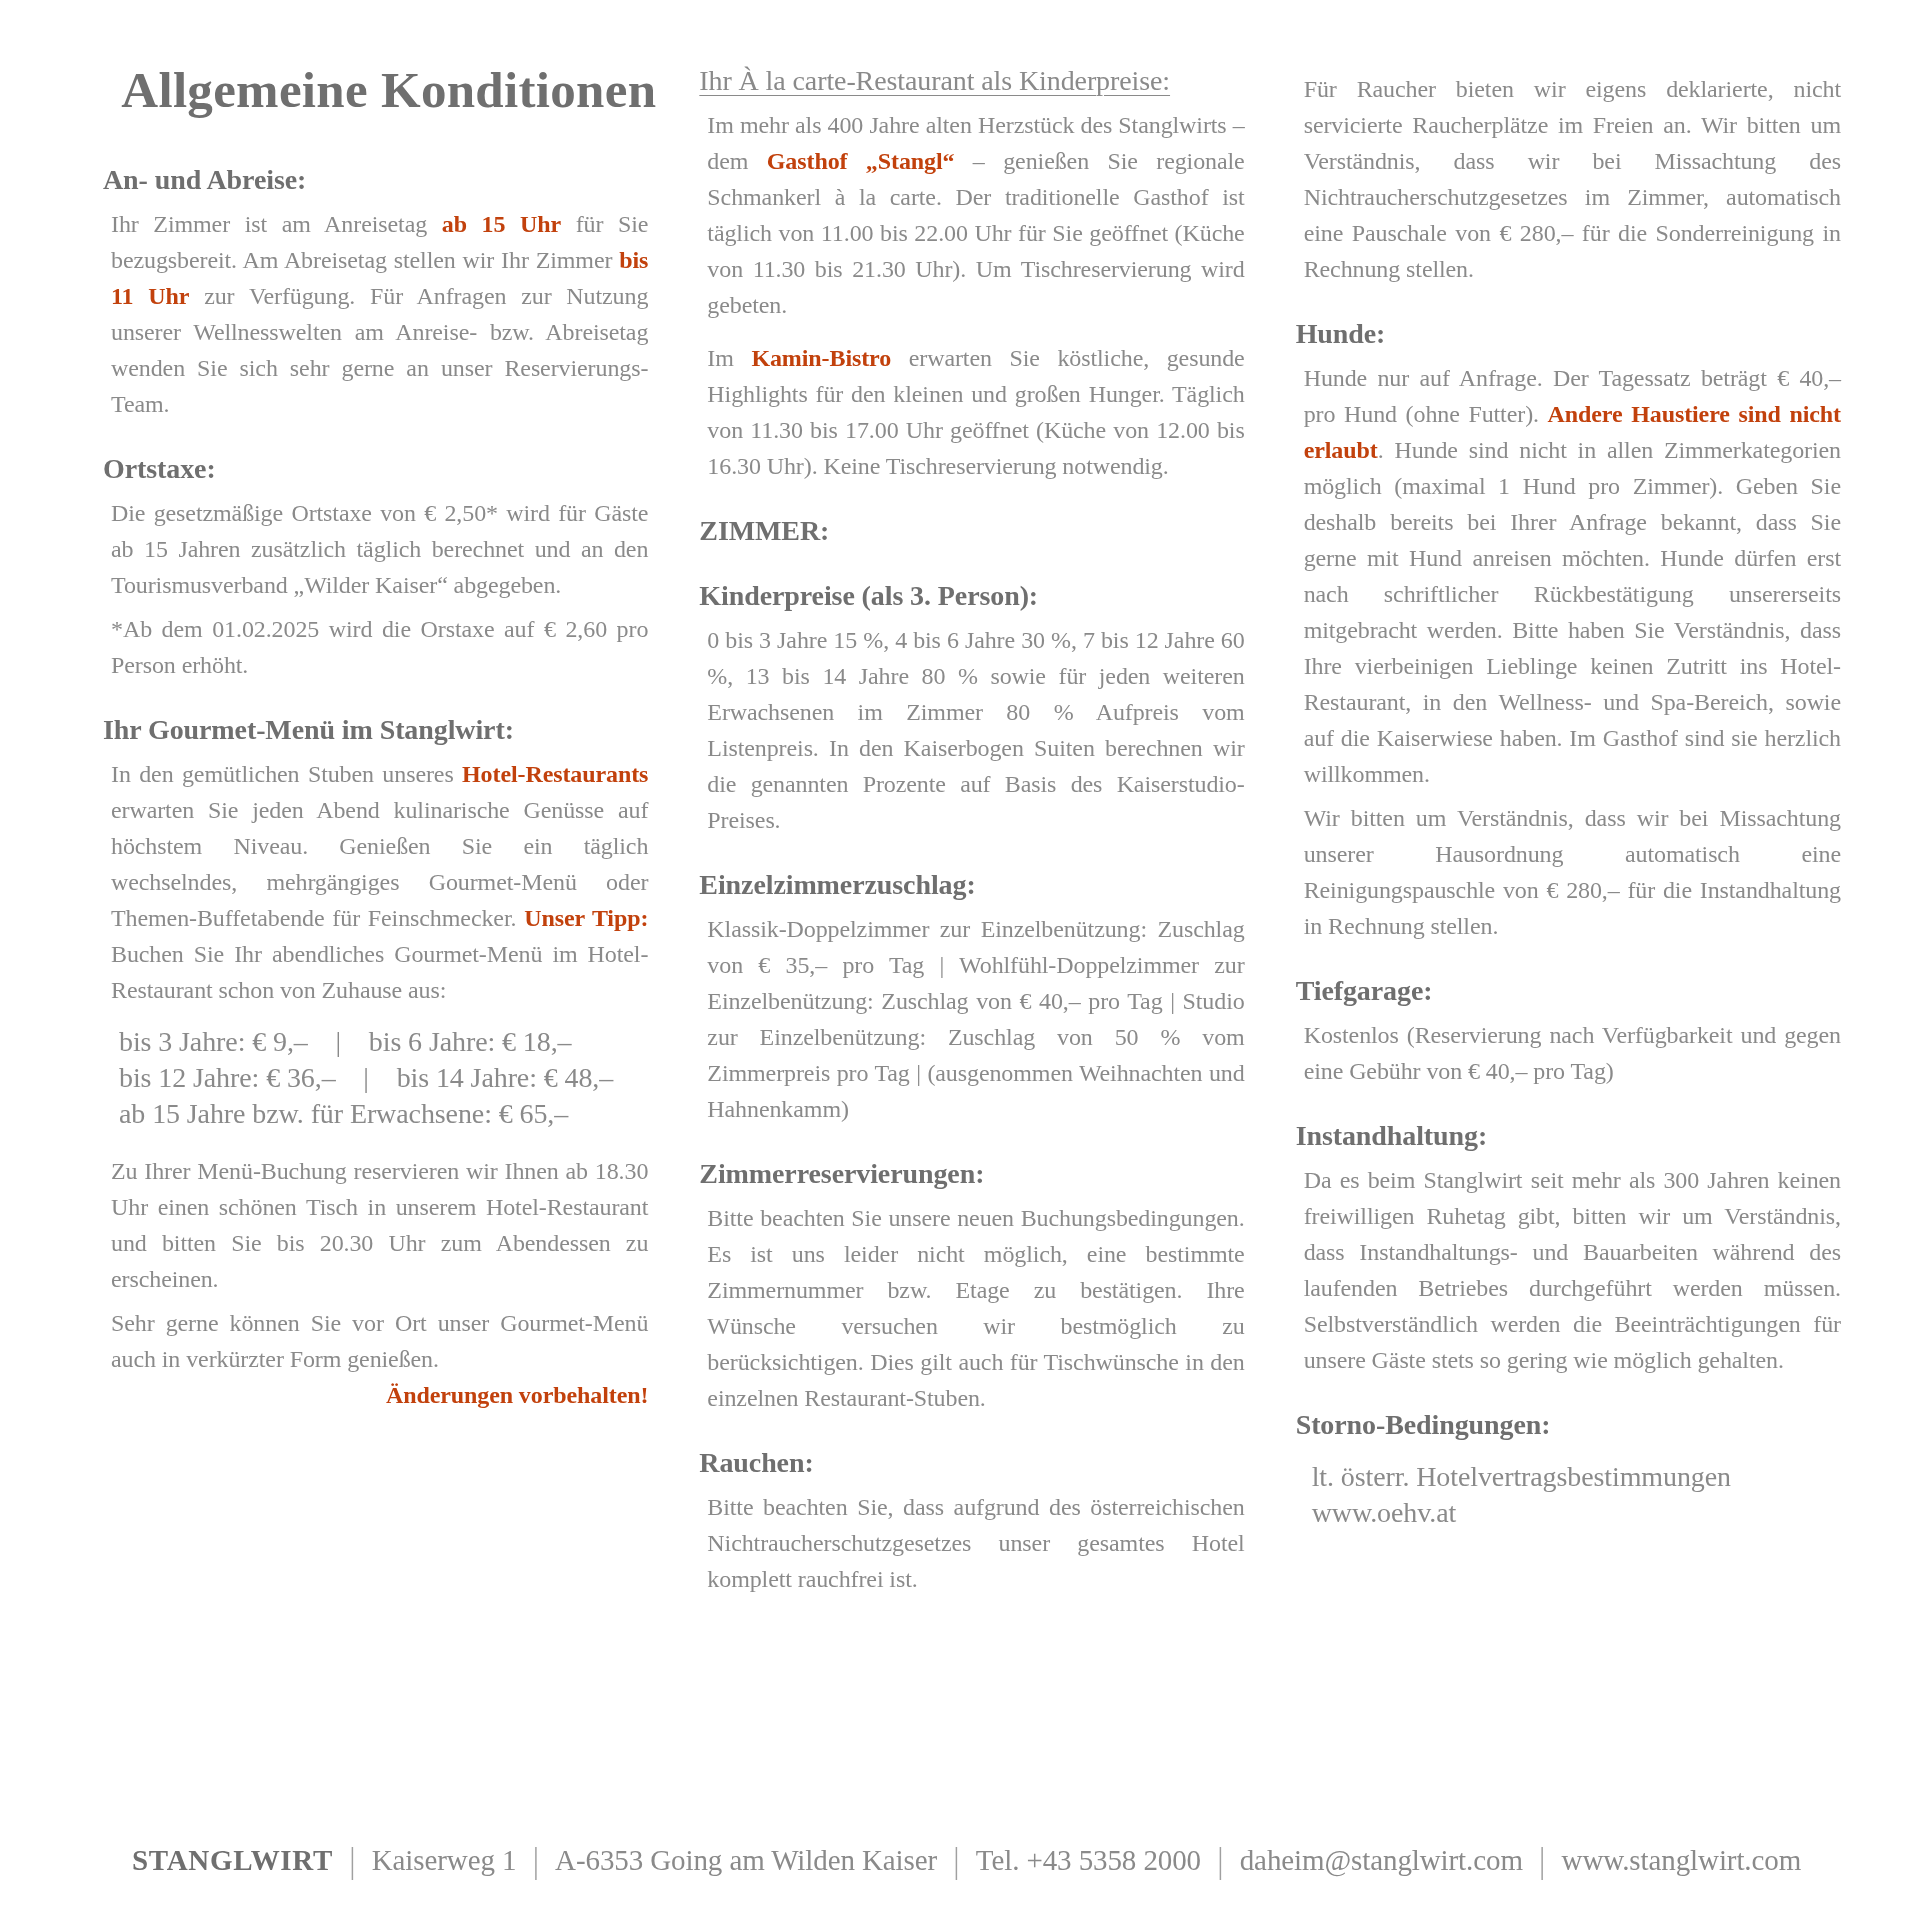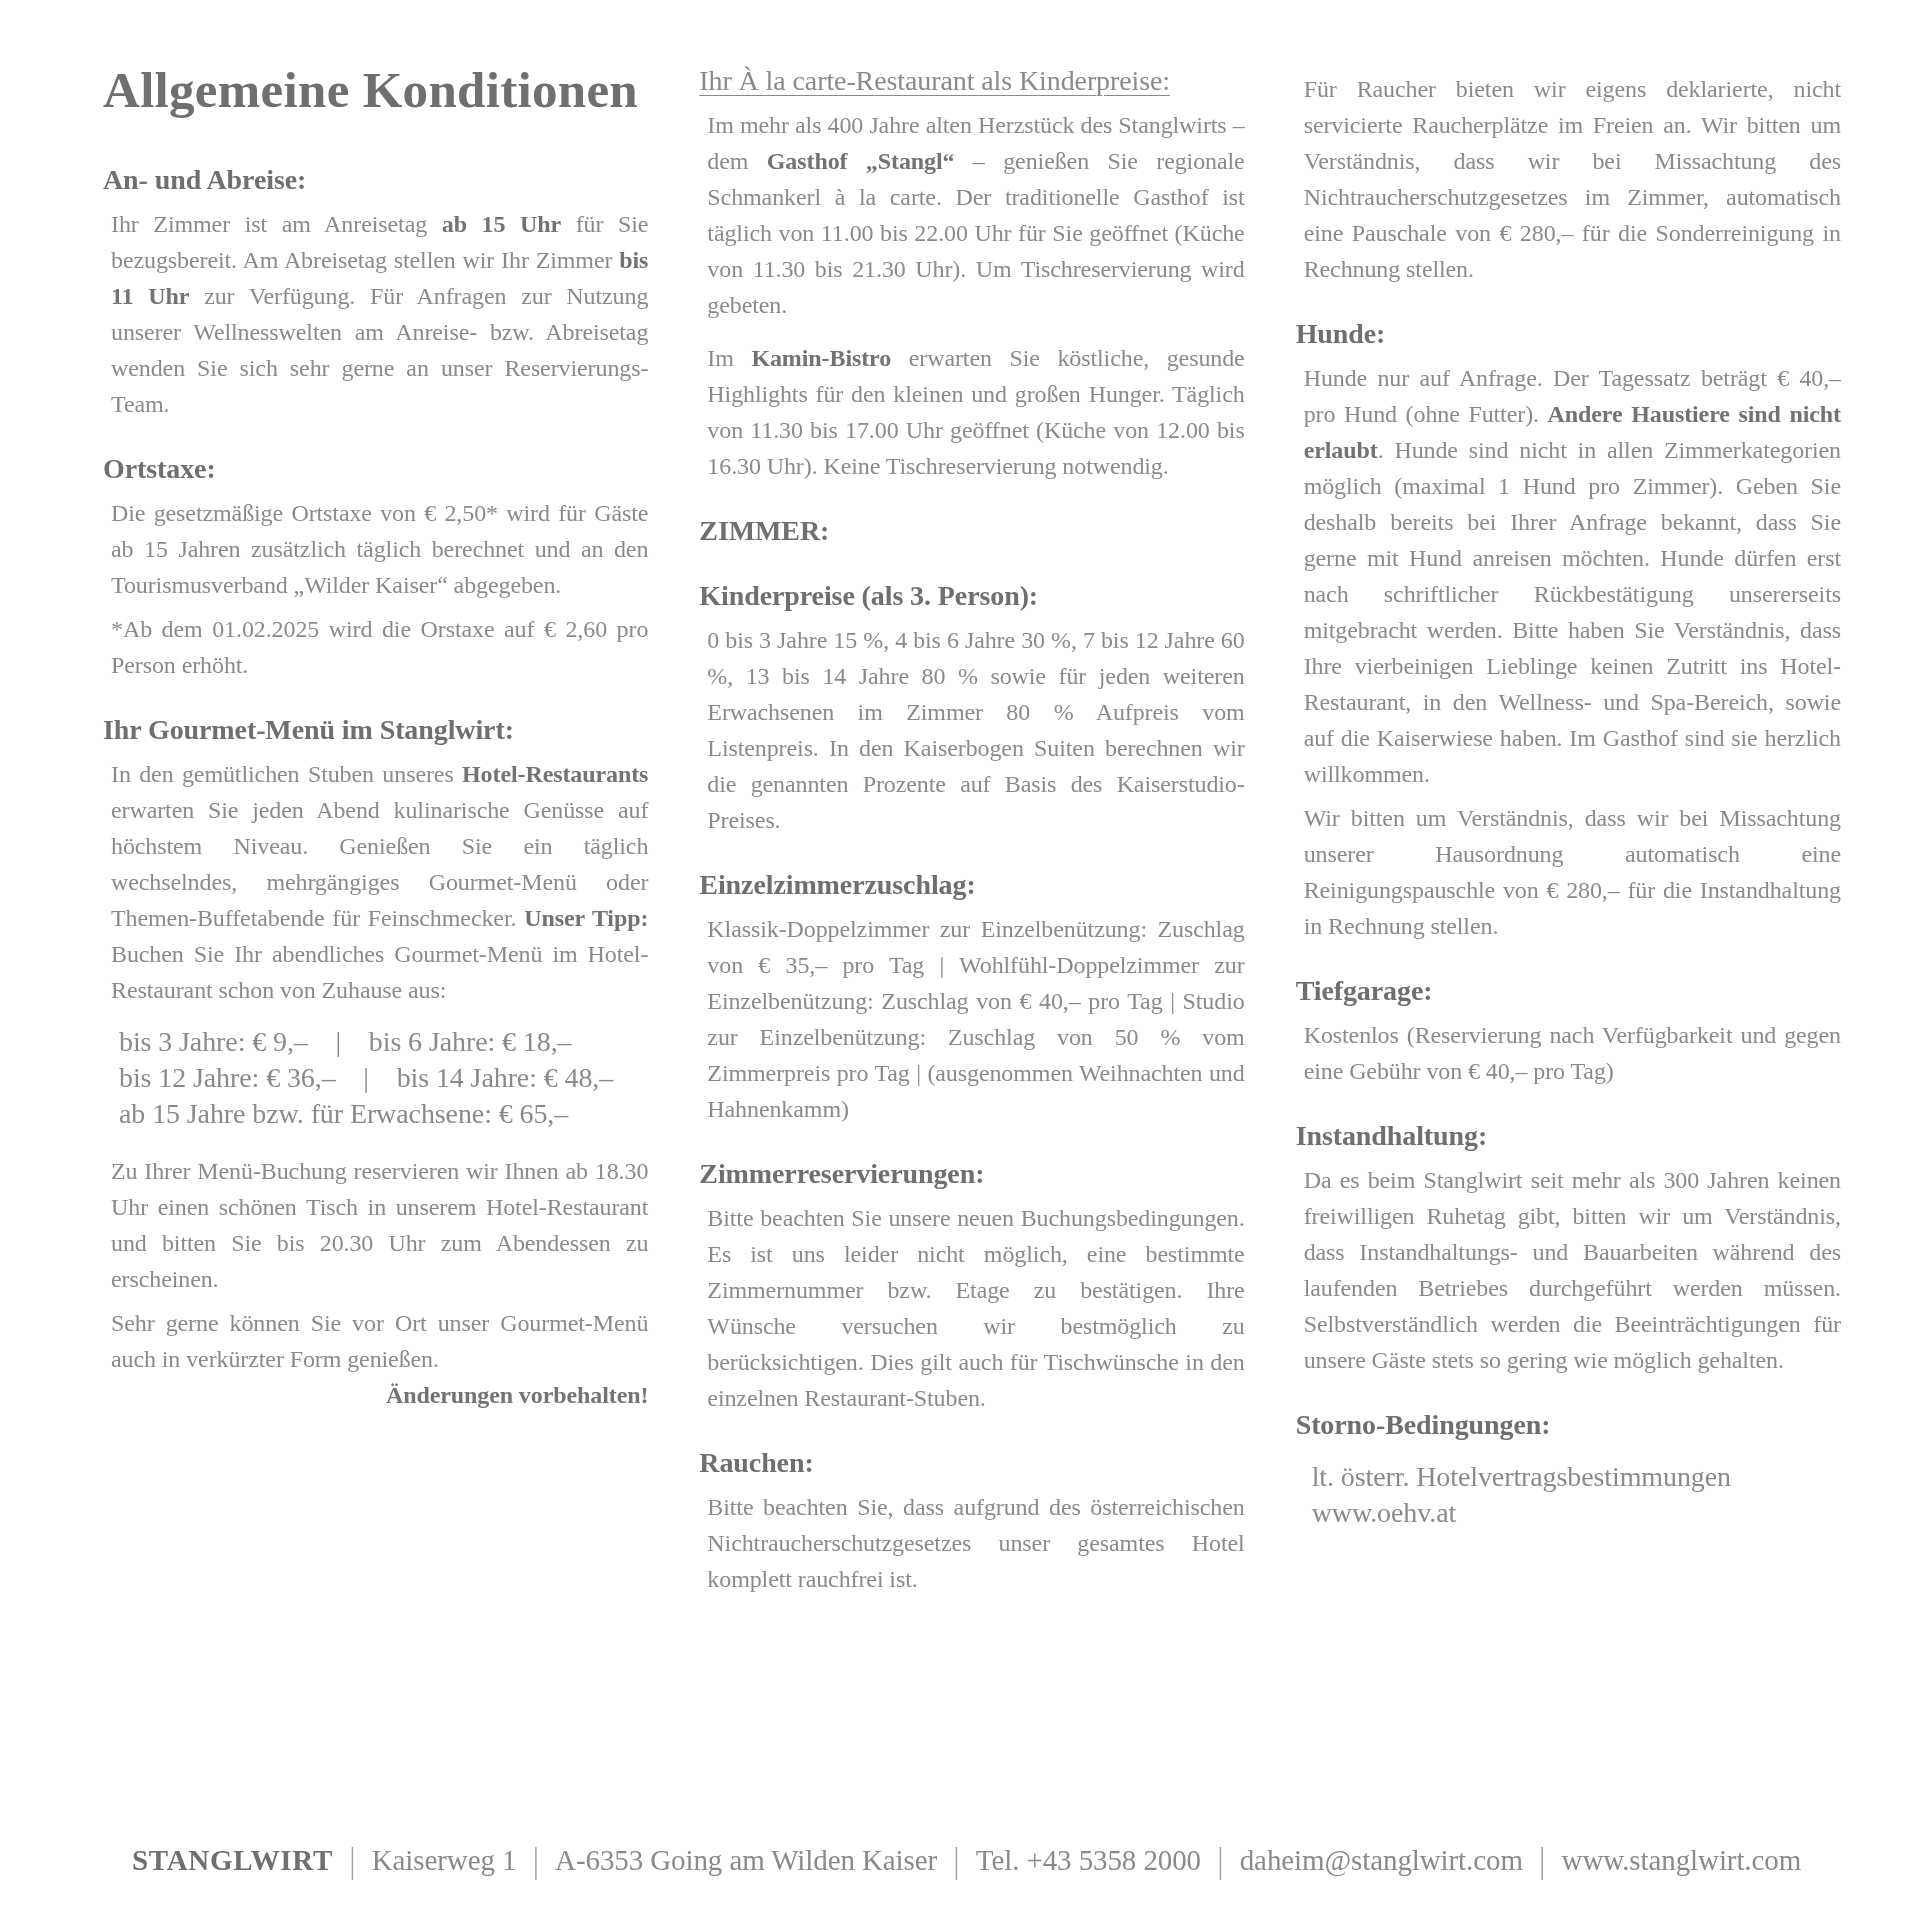"Allgemeine Konditionen" .page-title { text-align: none -> right }
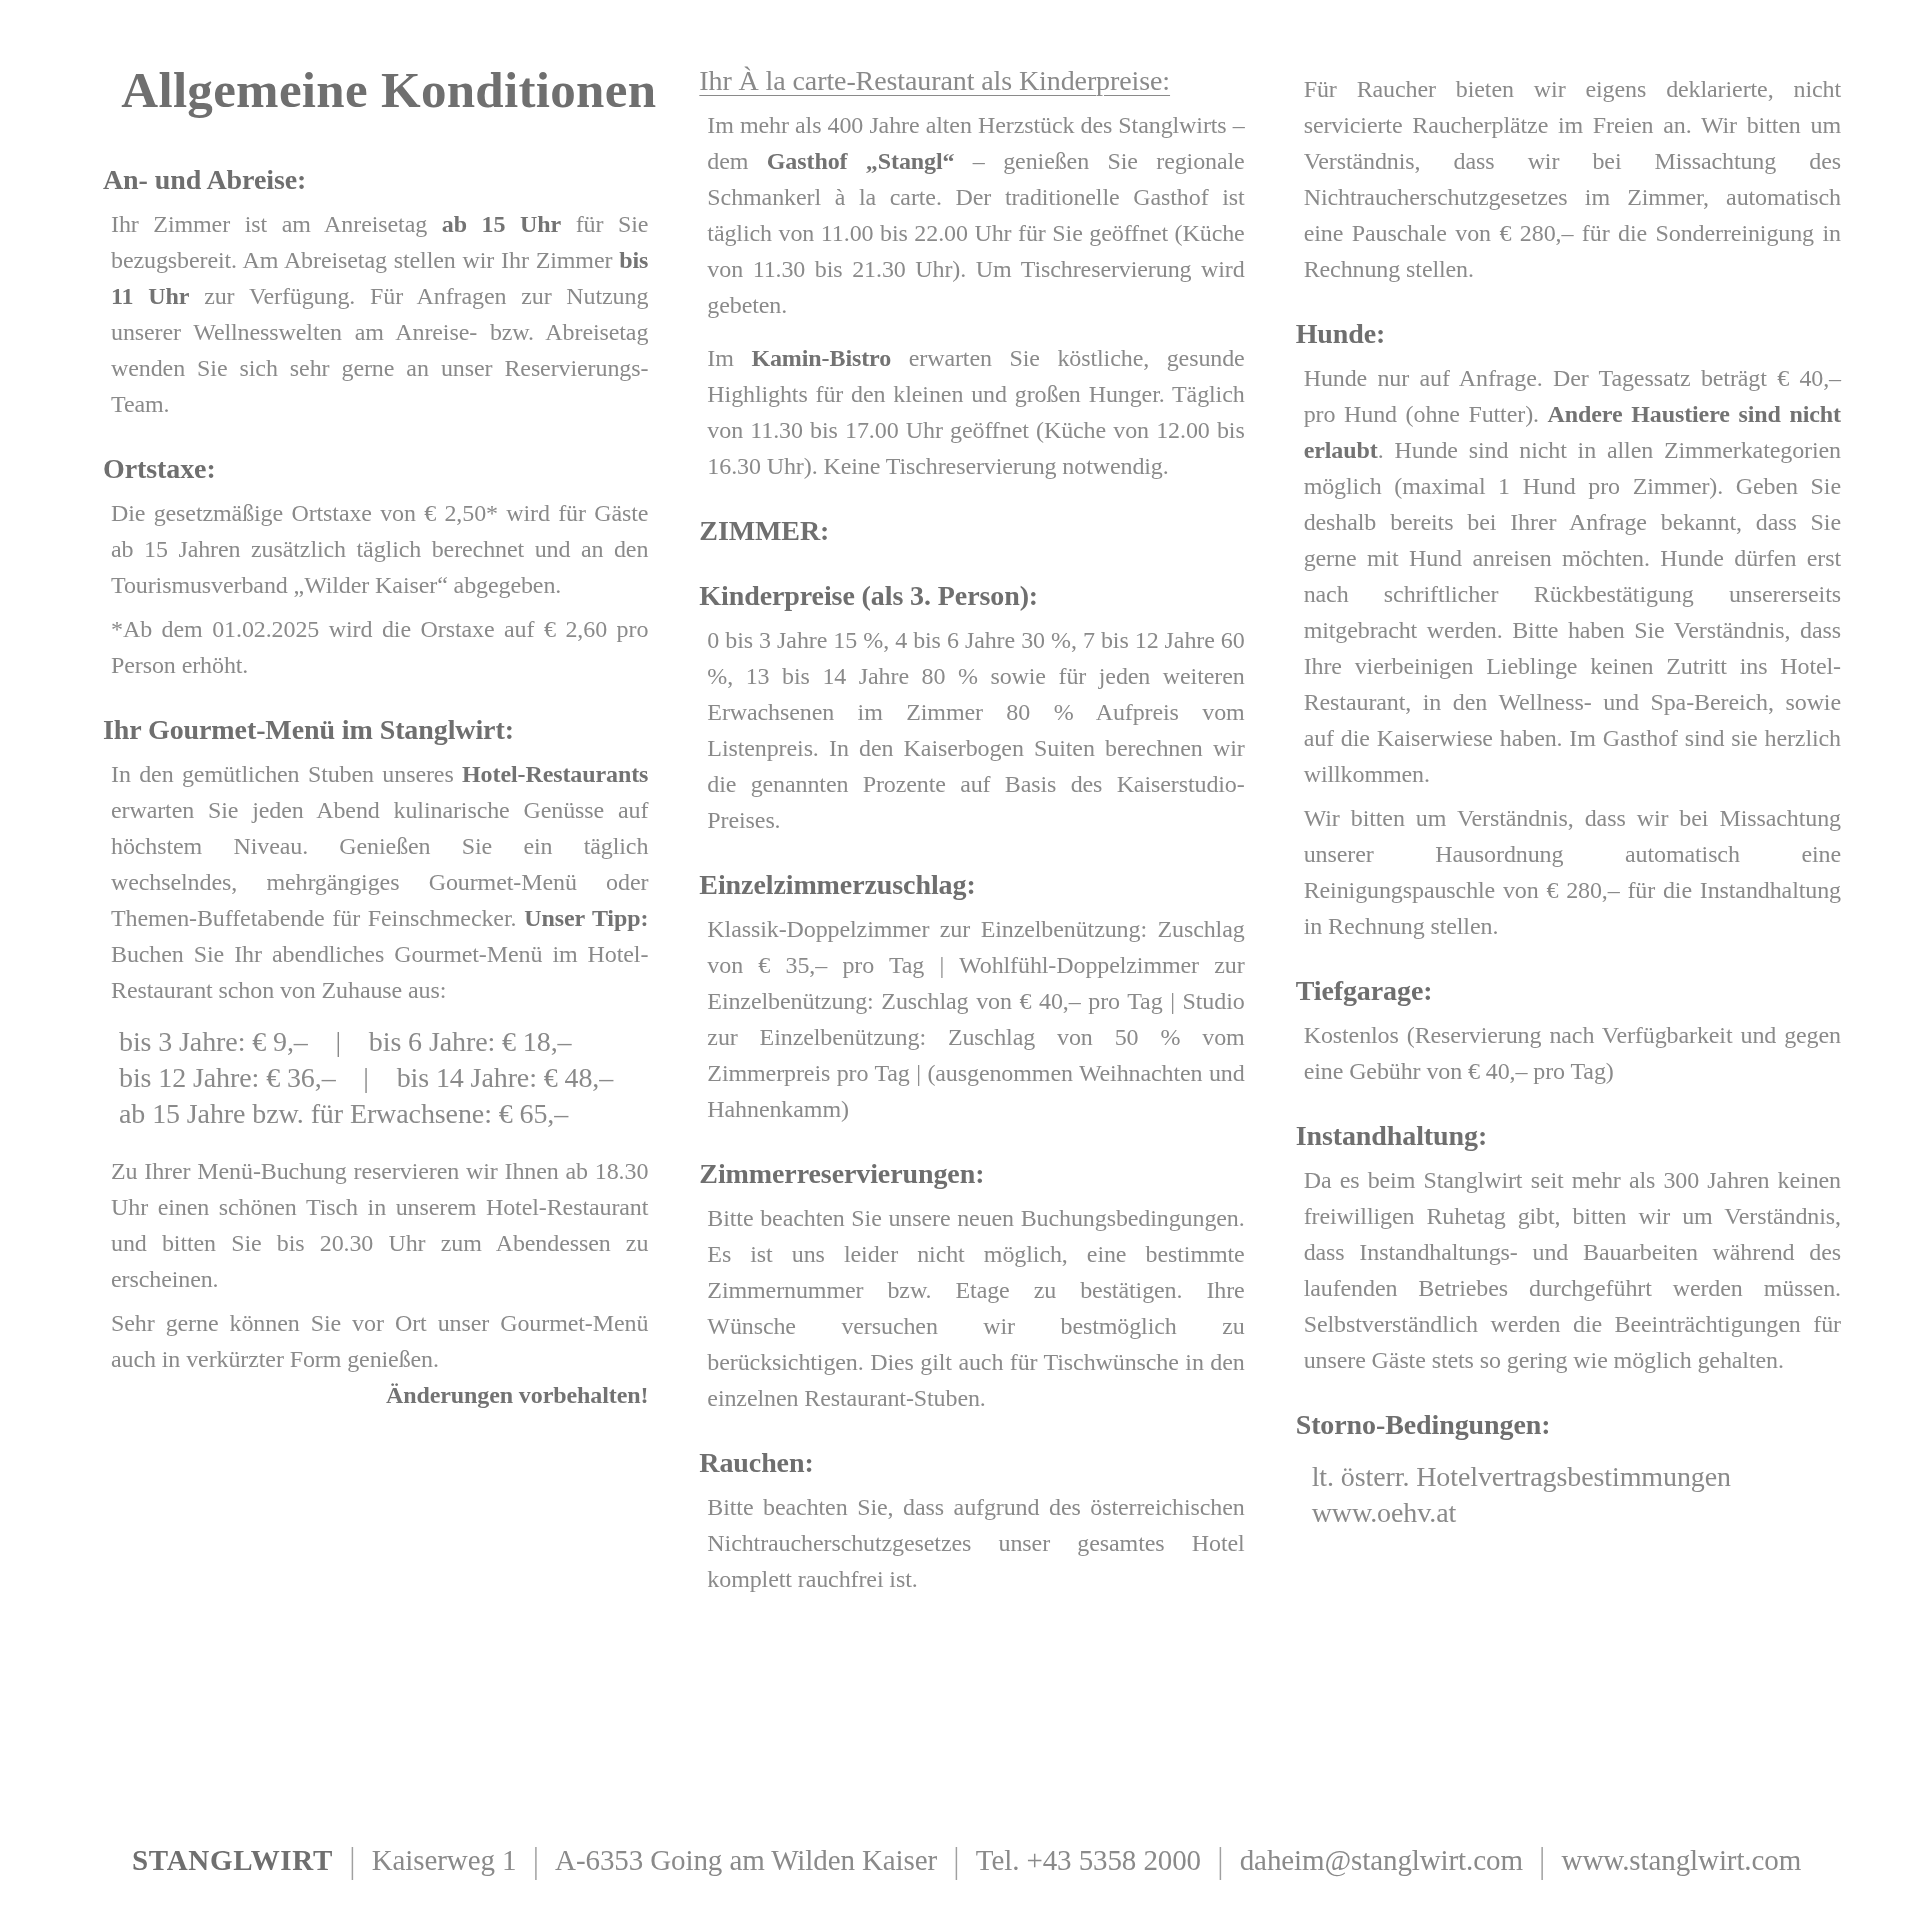"Gasthof „Stangl“" .b { color: #737373 -> #c2410c }
